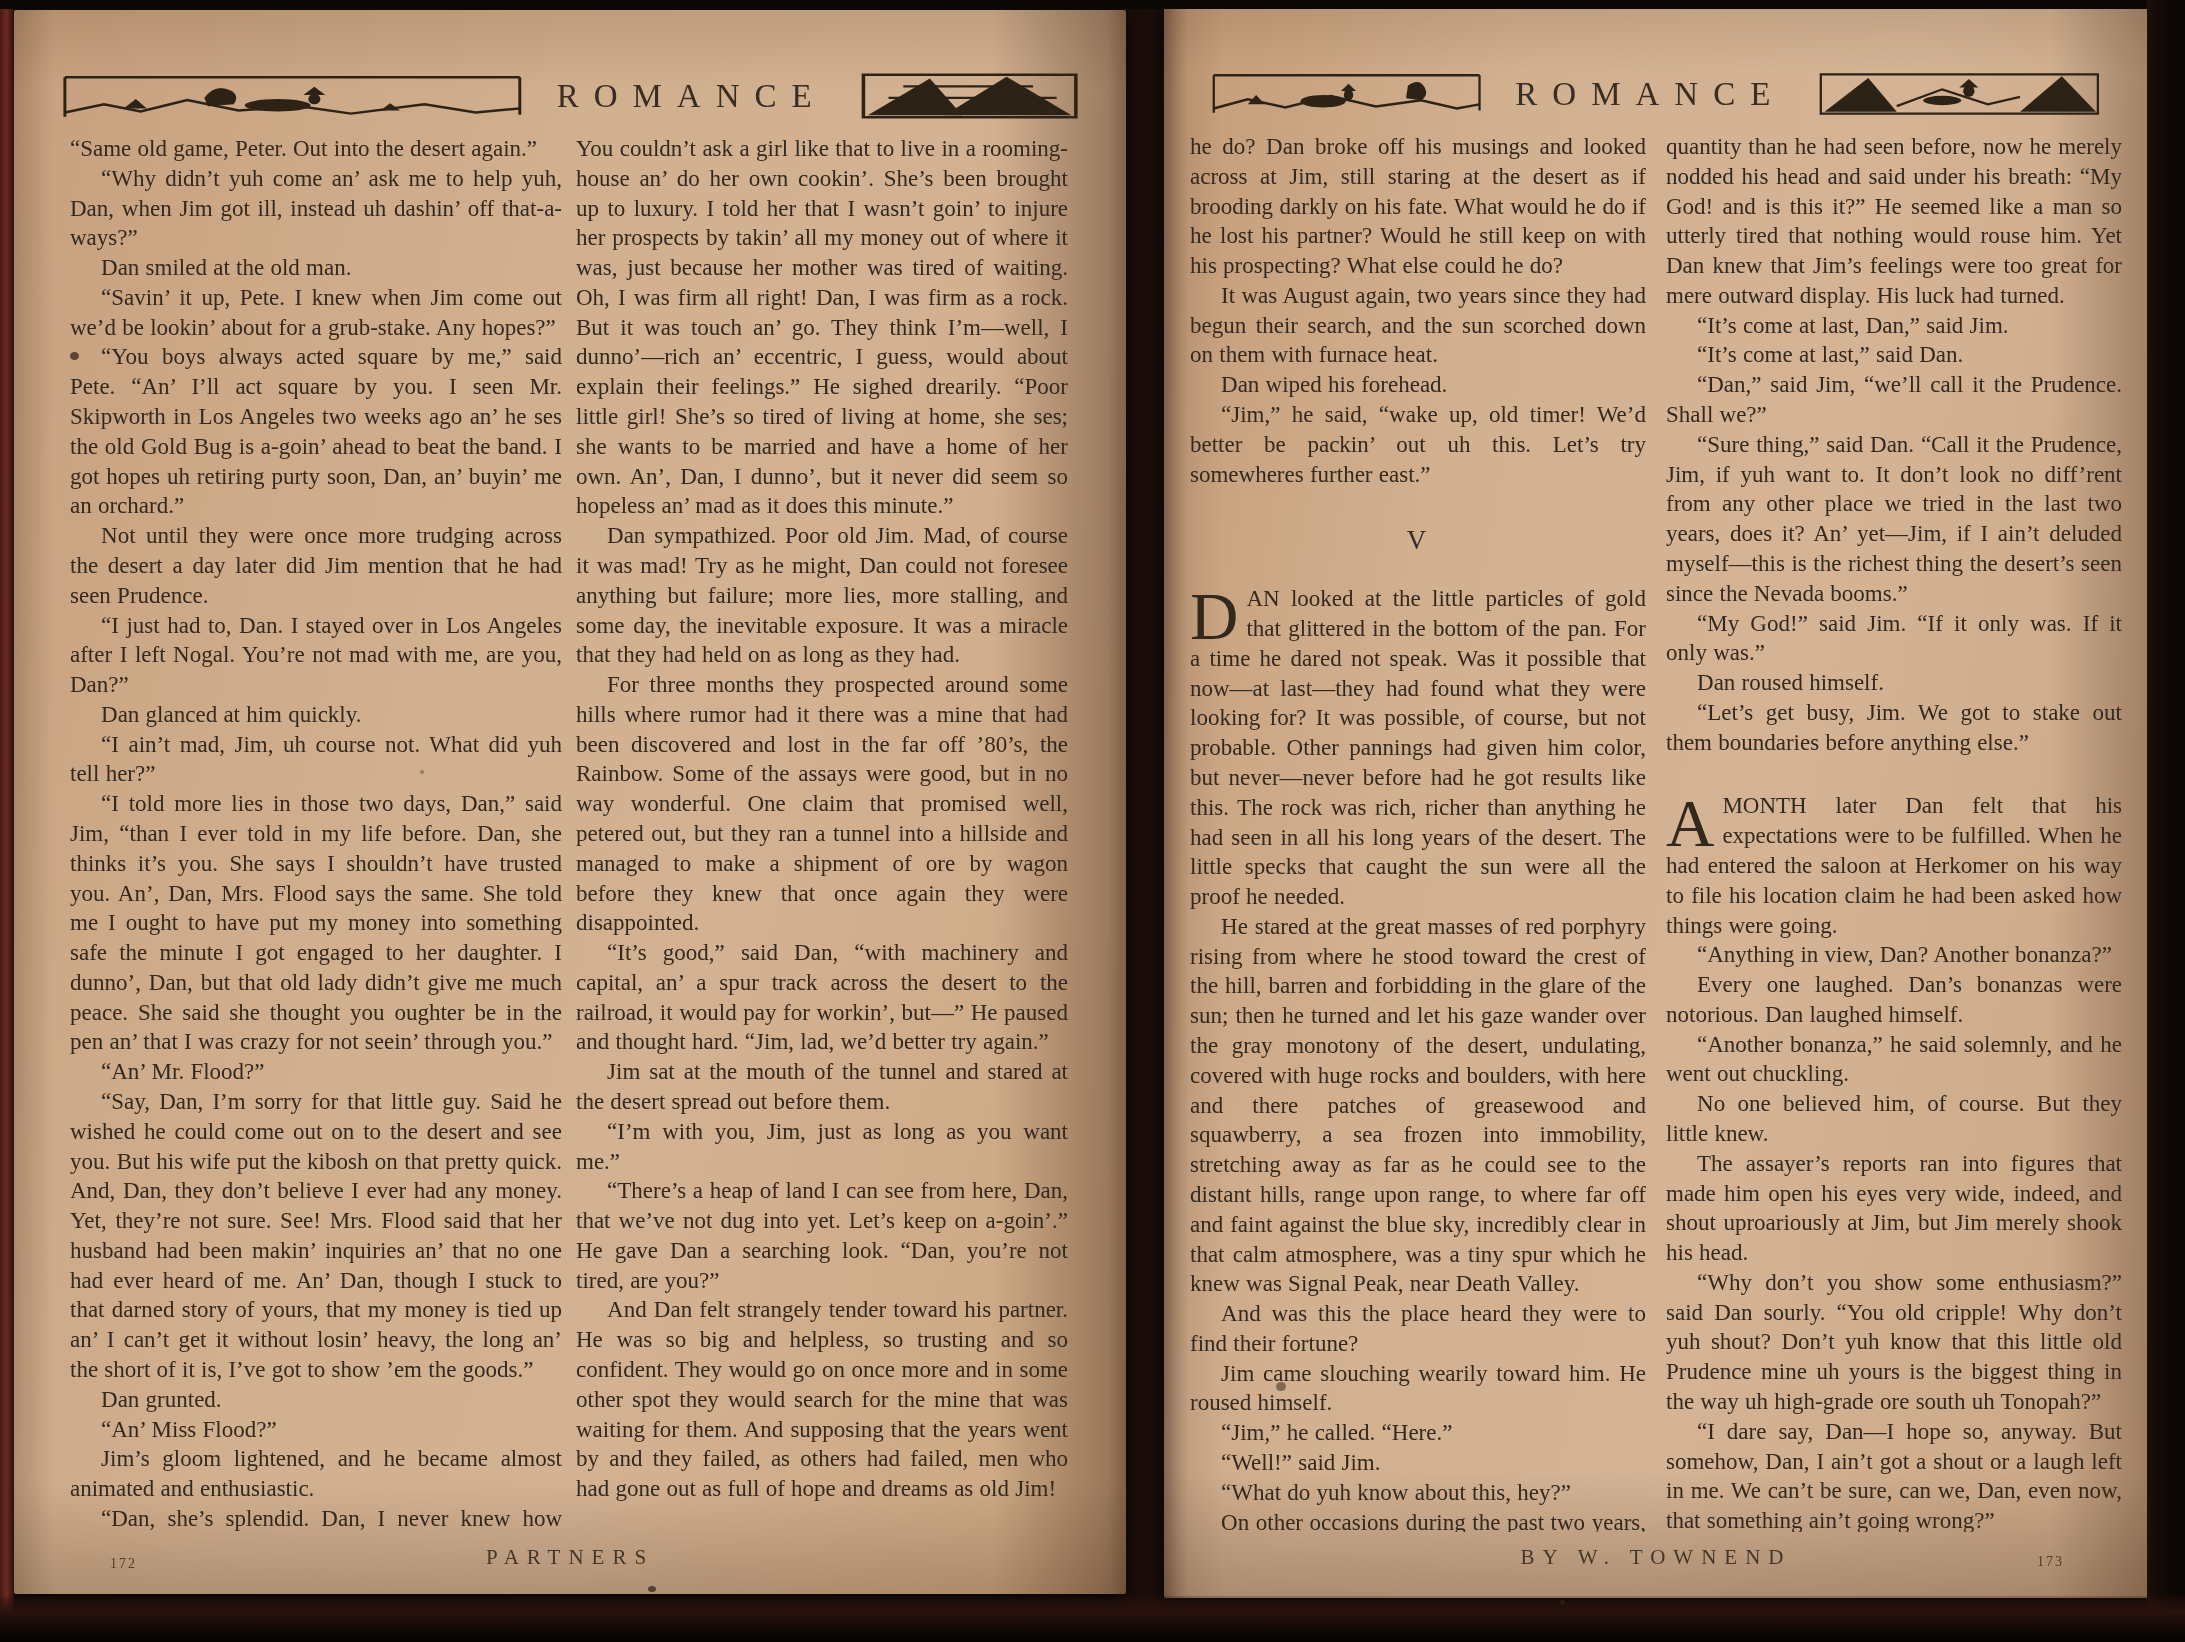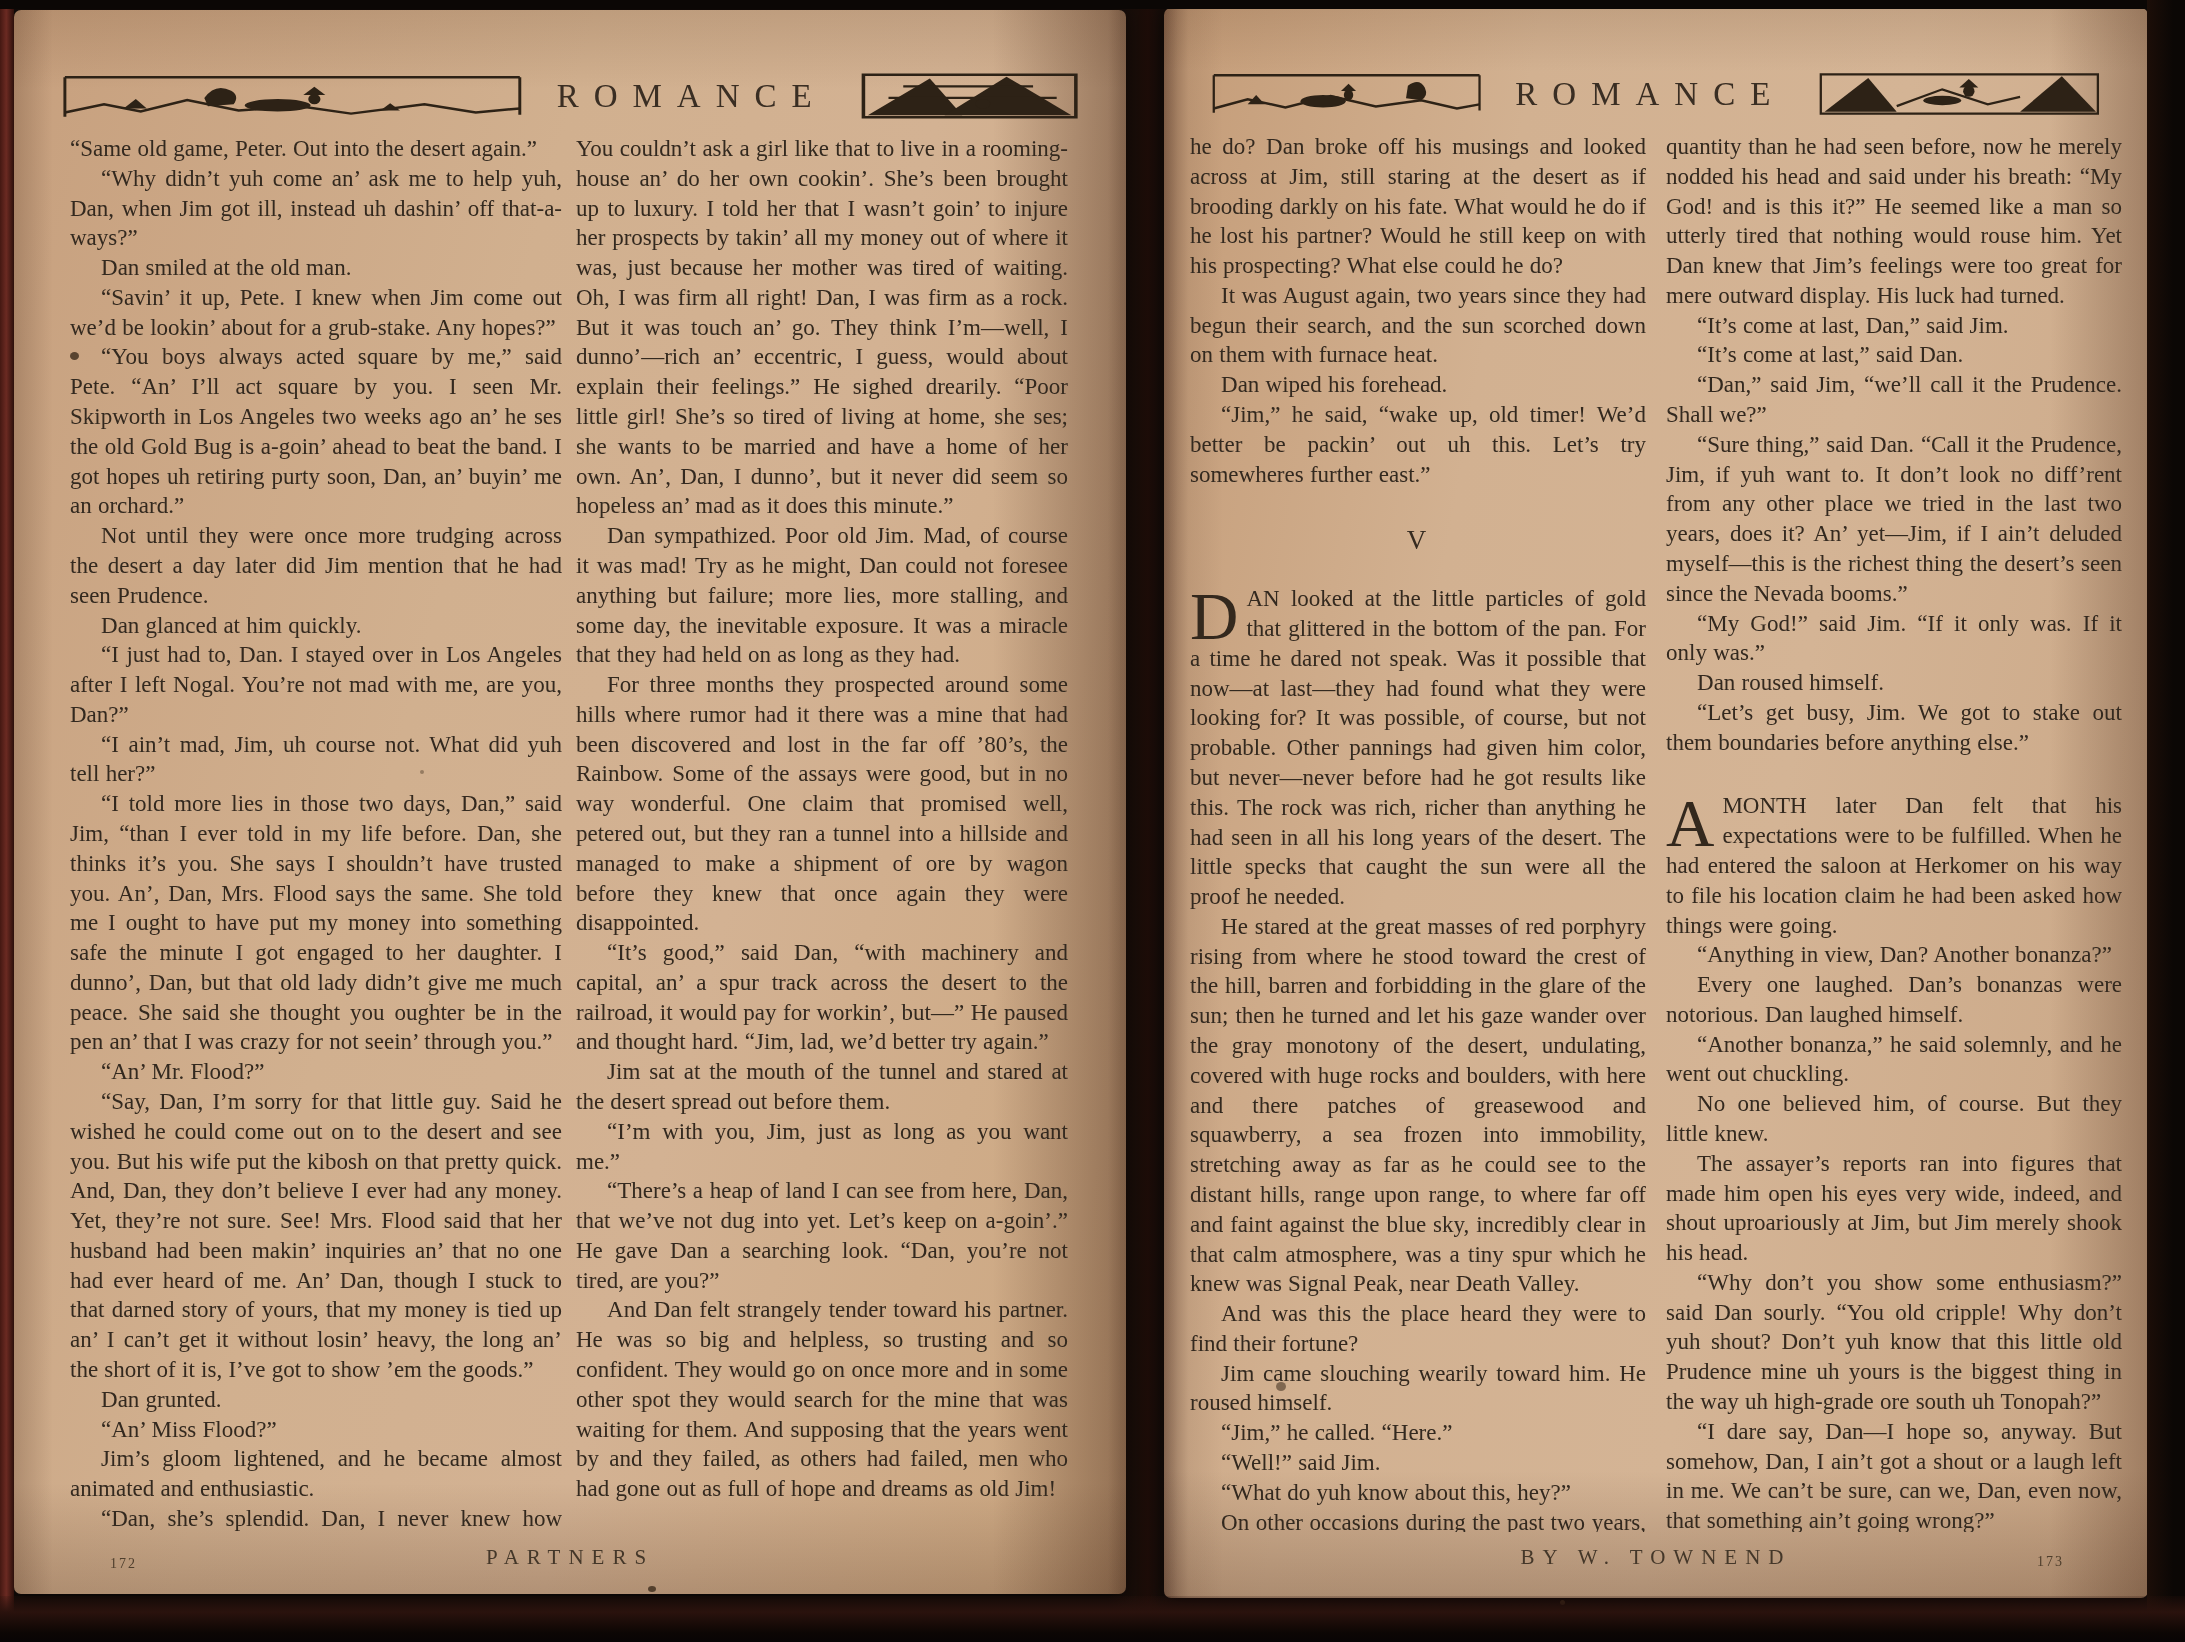"ROMANCE" .page { border-radius: 7px -> 2px }
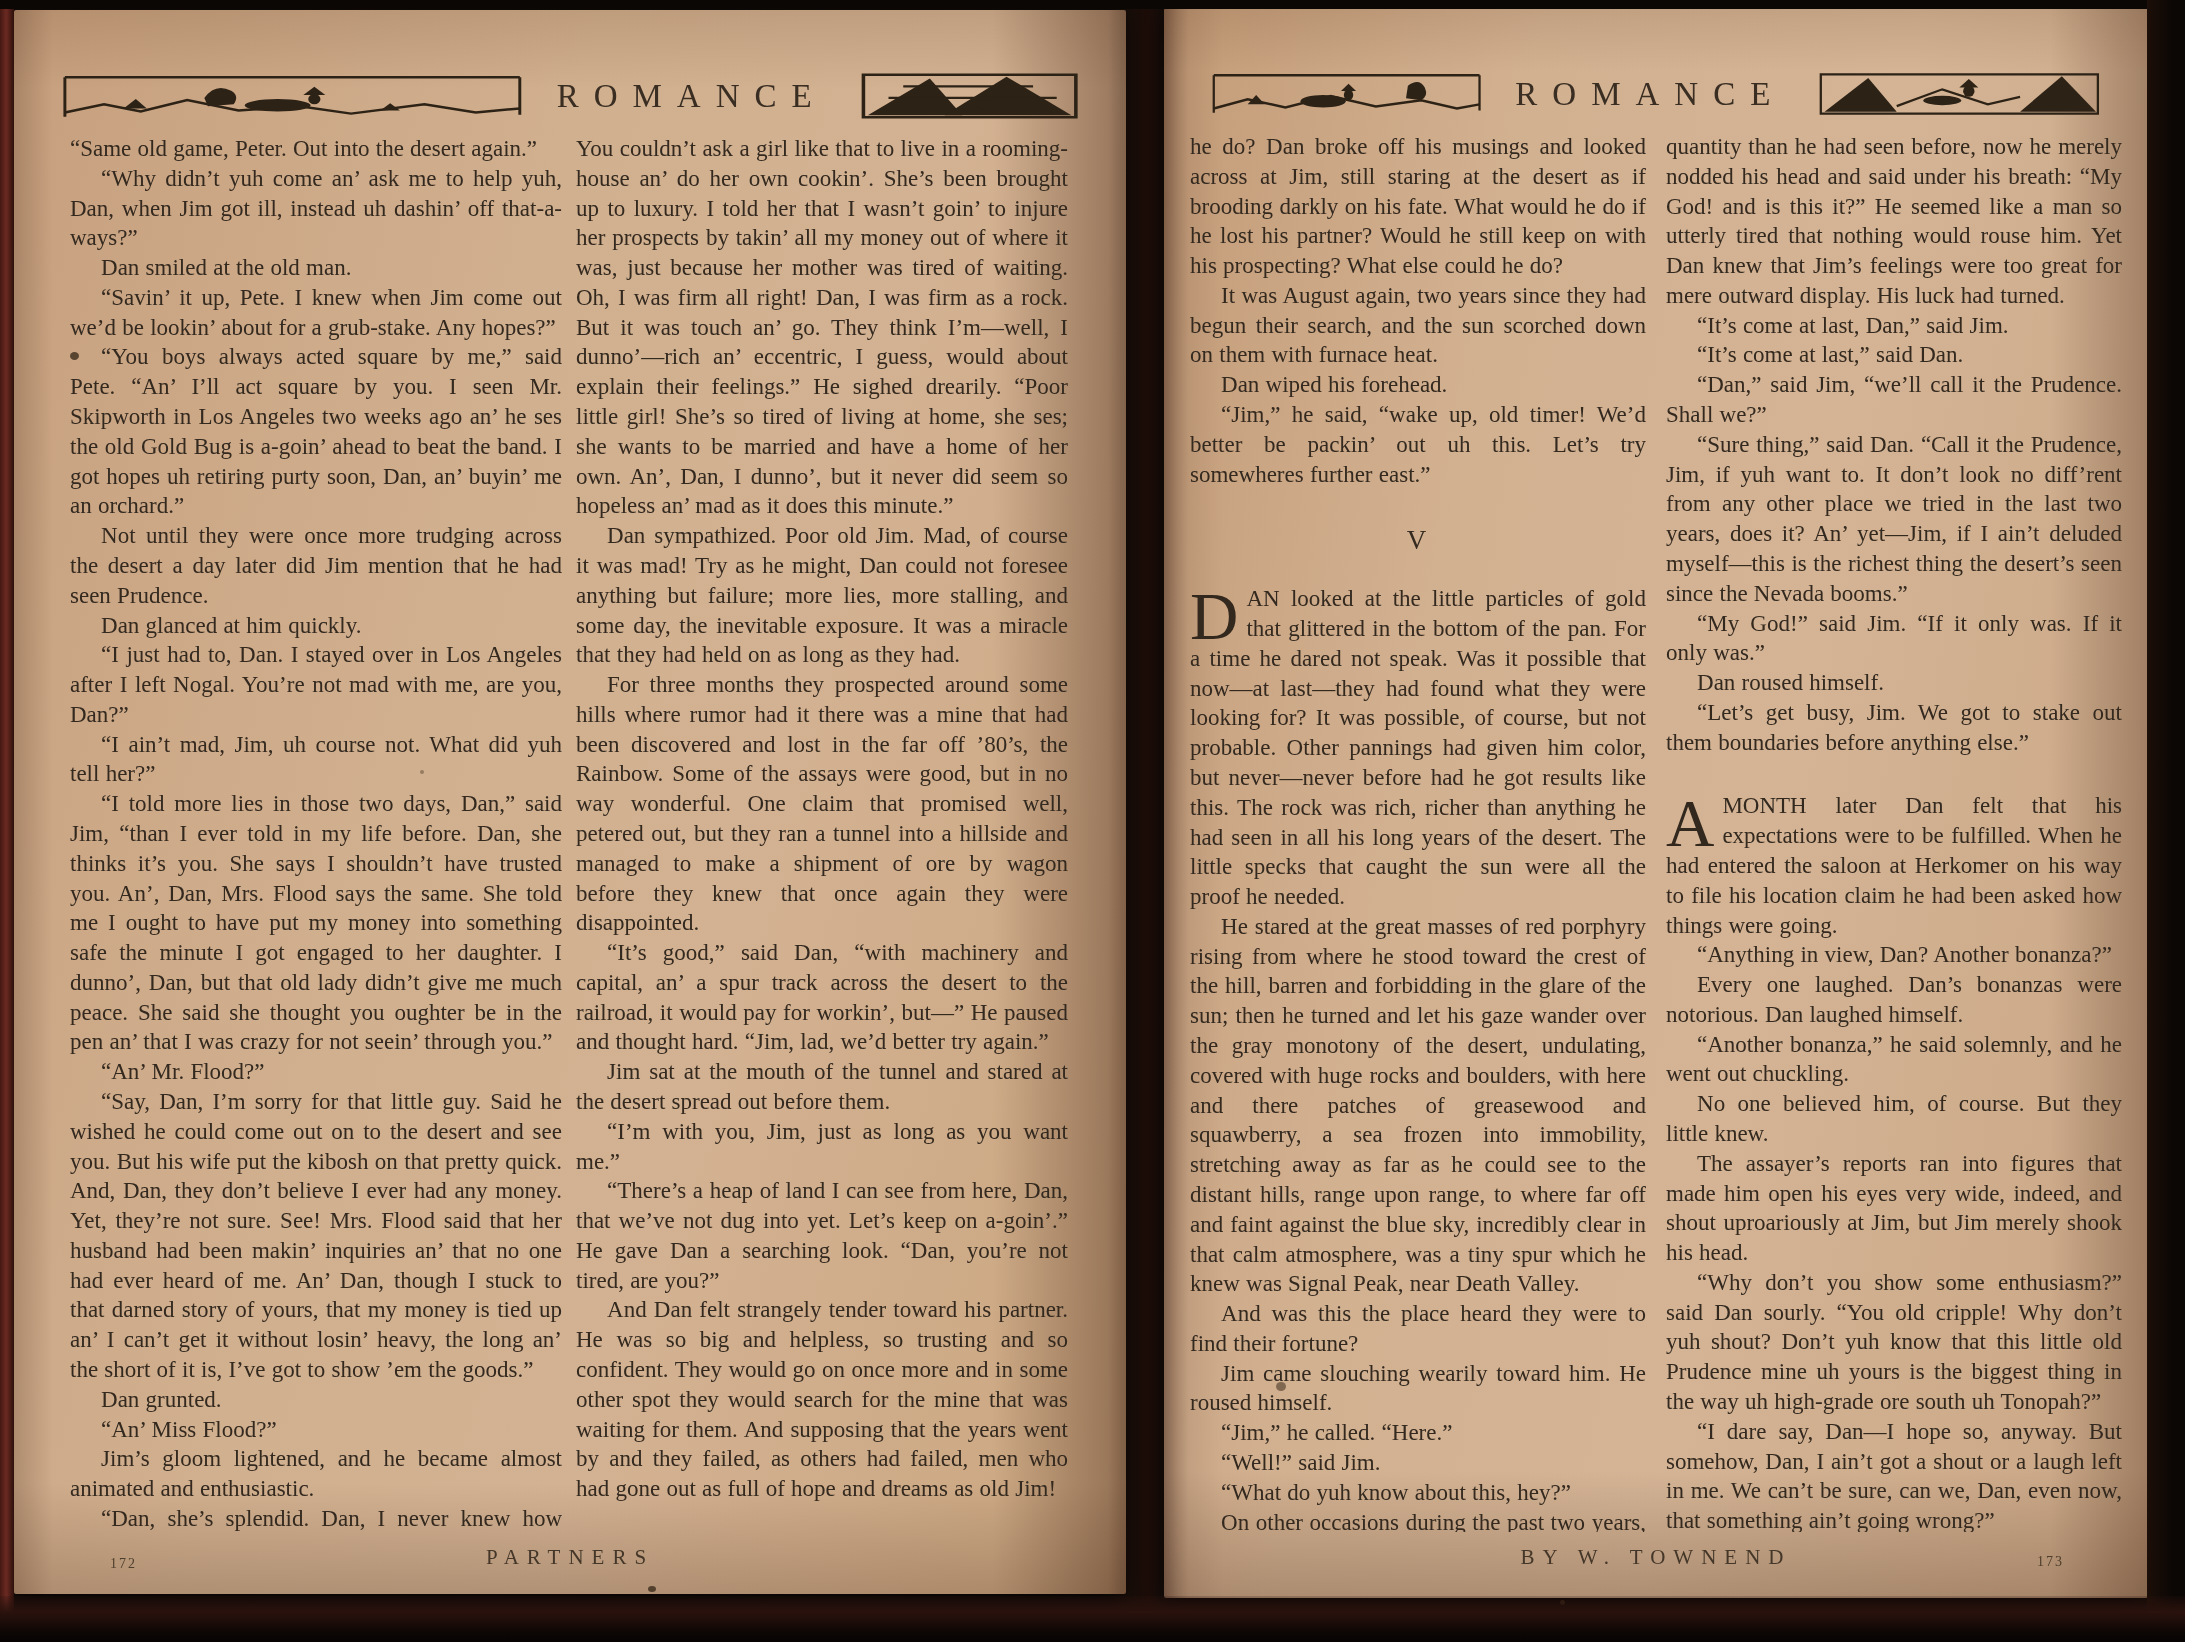"Dan glanced at him quickly." p.para { order: before "“I just had to, Dan." -> after "“I just had to, Dan." }
